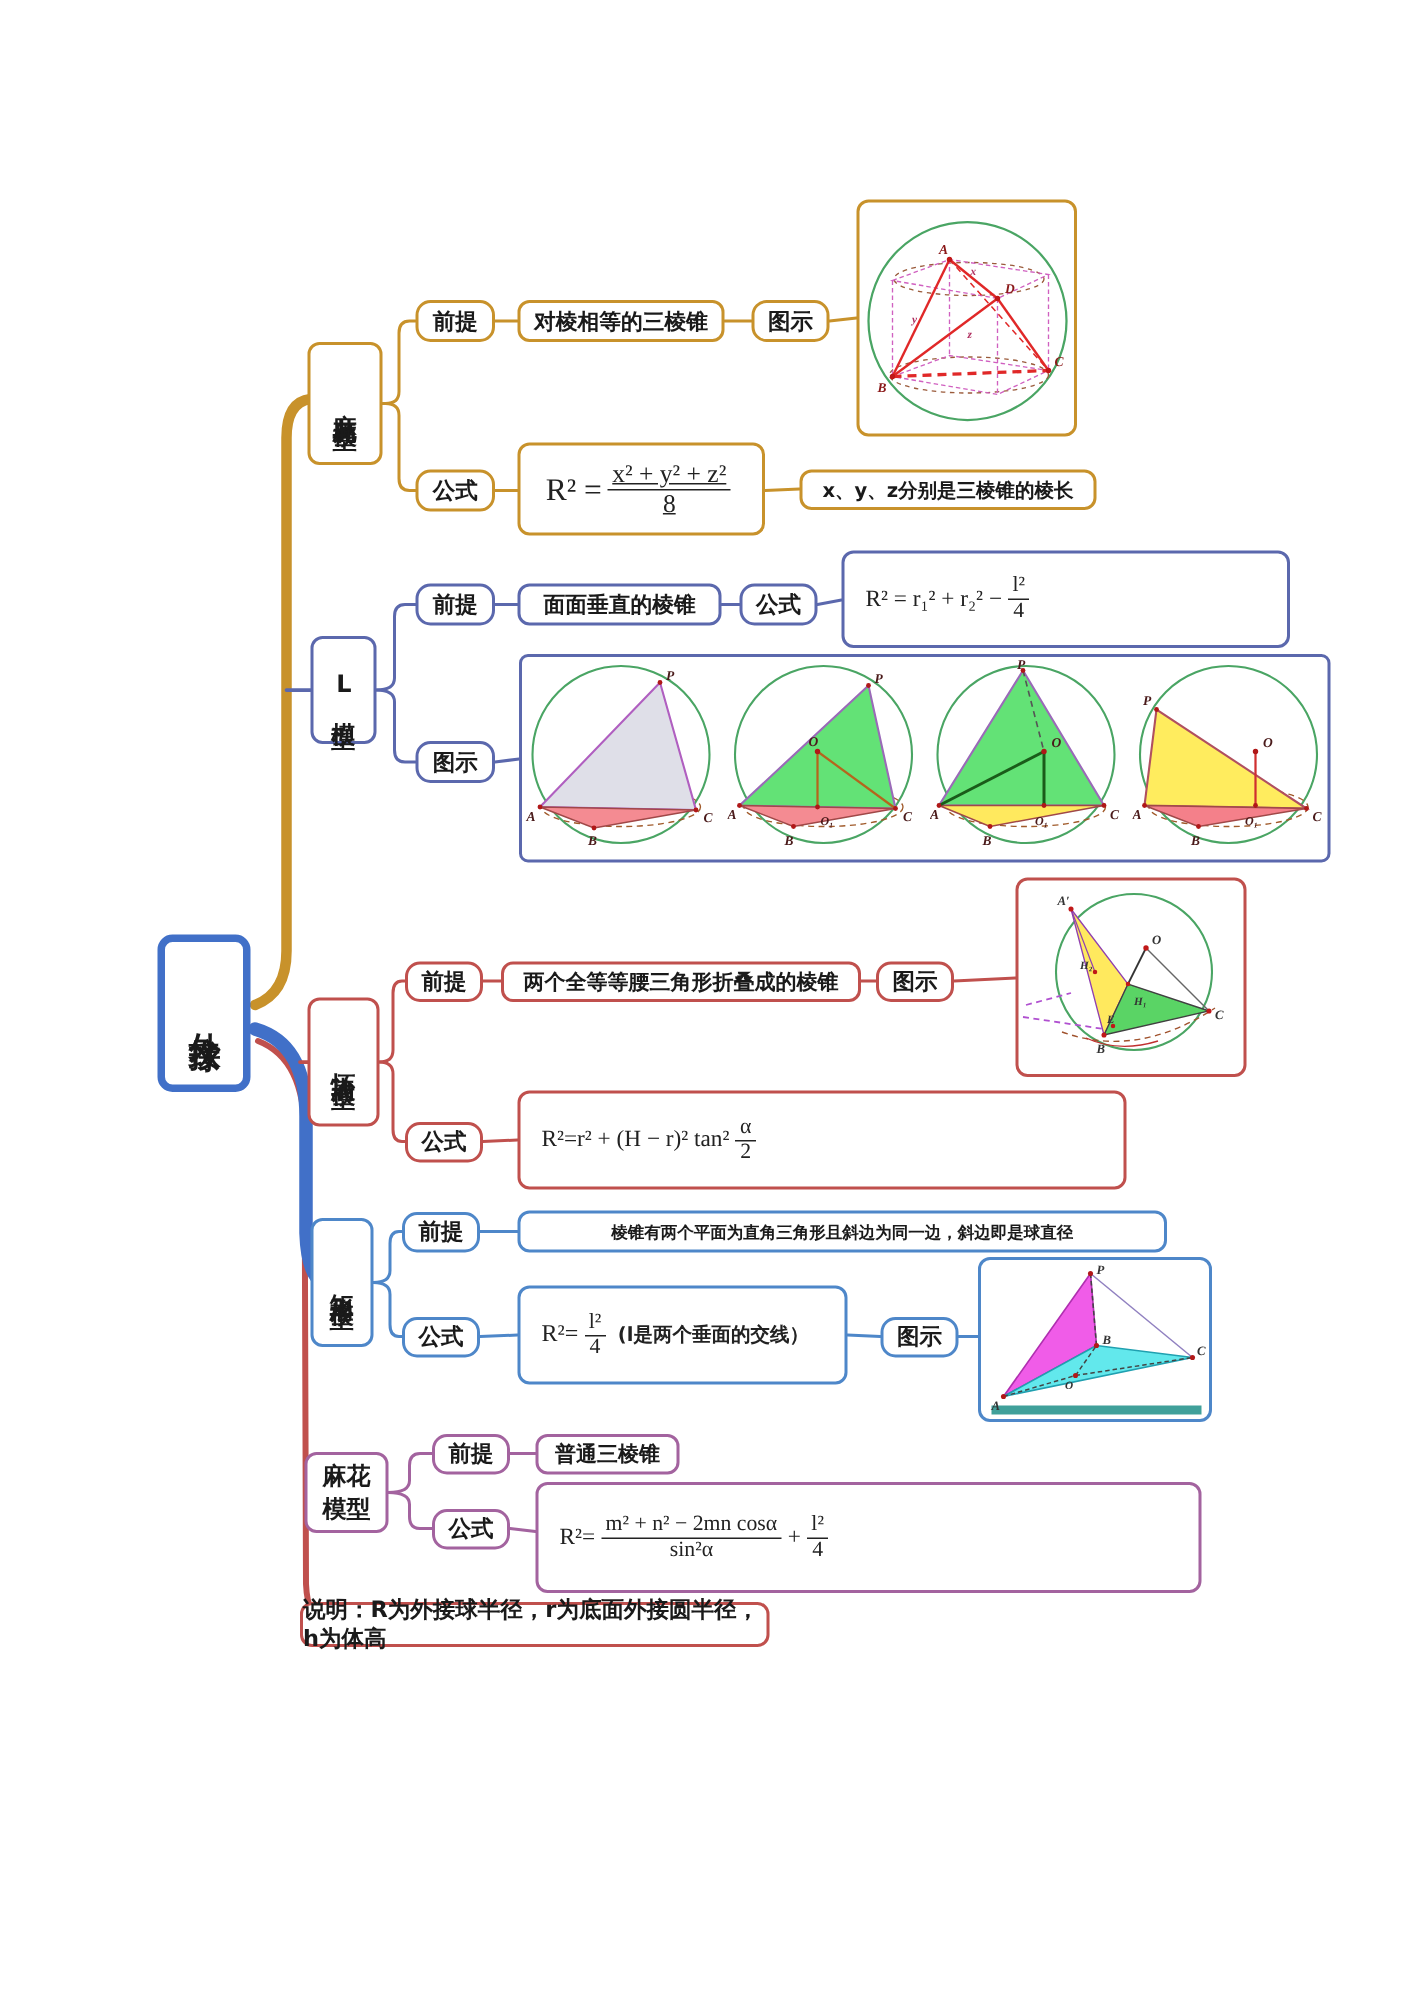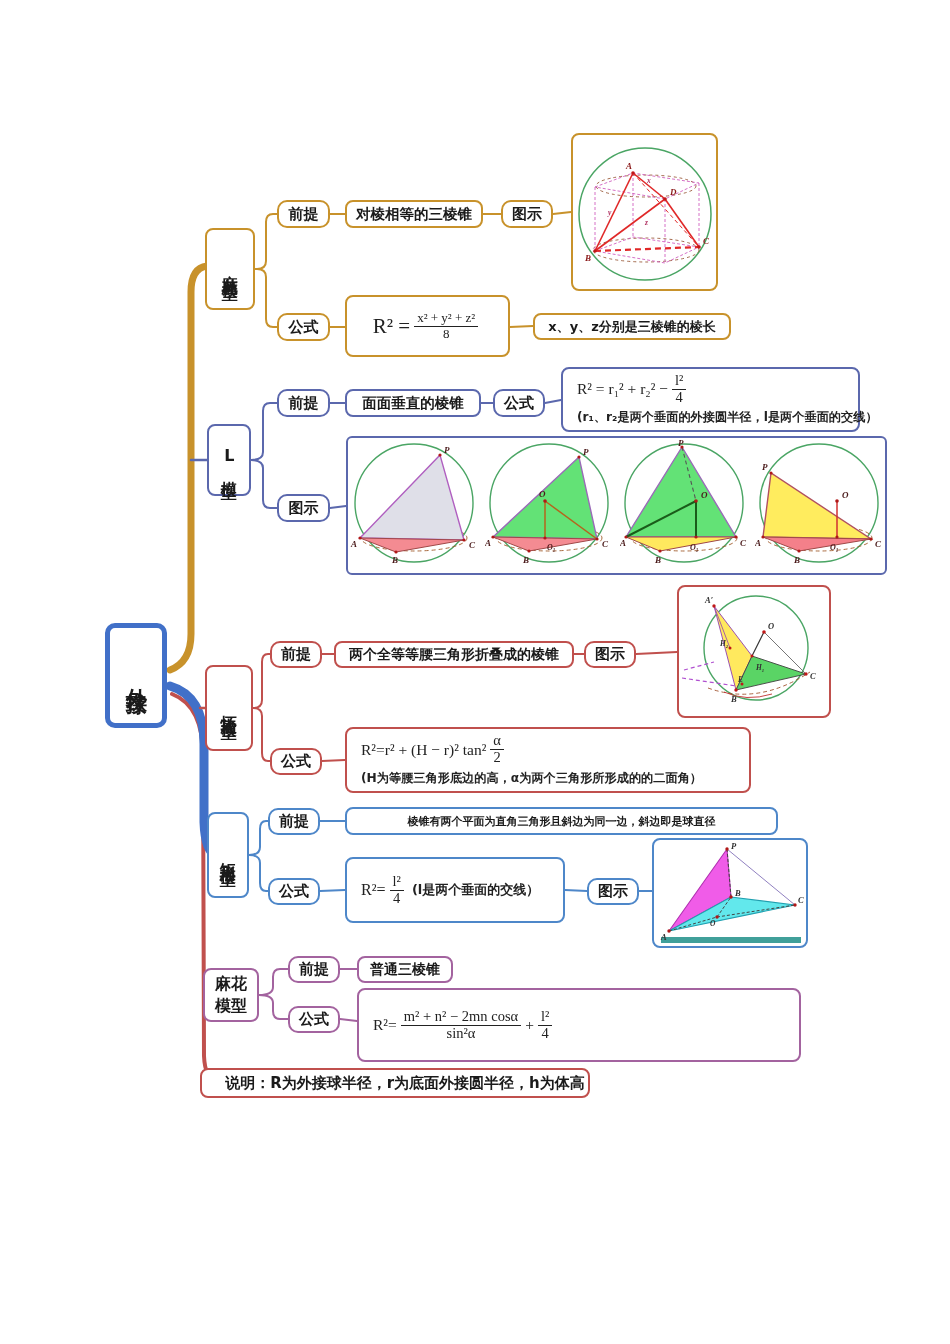"x² + y² + z²" .big .frac { font-size: 13px -> 17px; text-decoration: none -> underline }
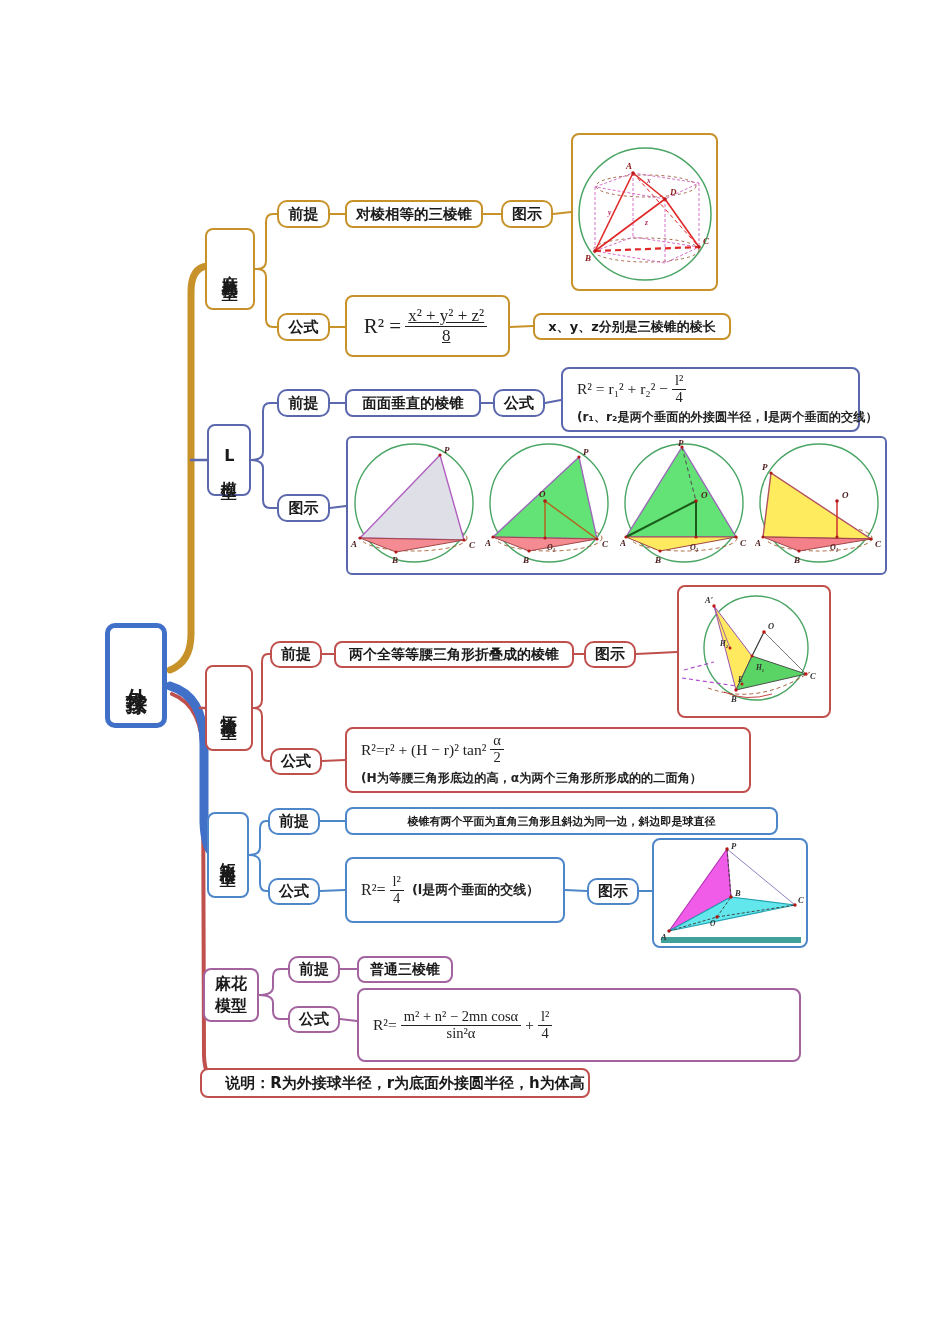"(r₁、r₂是两个垂面的外接圆半径，l是两个垂面的交线）" span.fnote { html: <span>(r₁、r₂是两个垂面的外接圆半径，l是两个垂面的交线）</span> -> none }
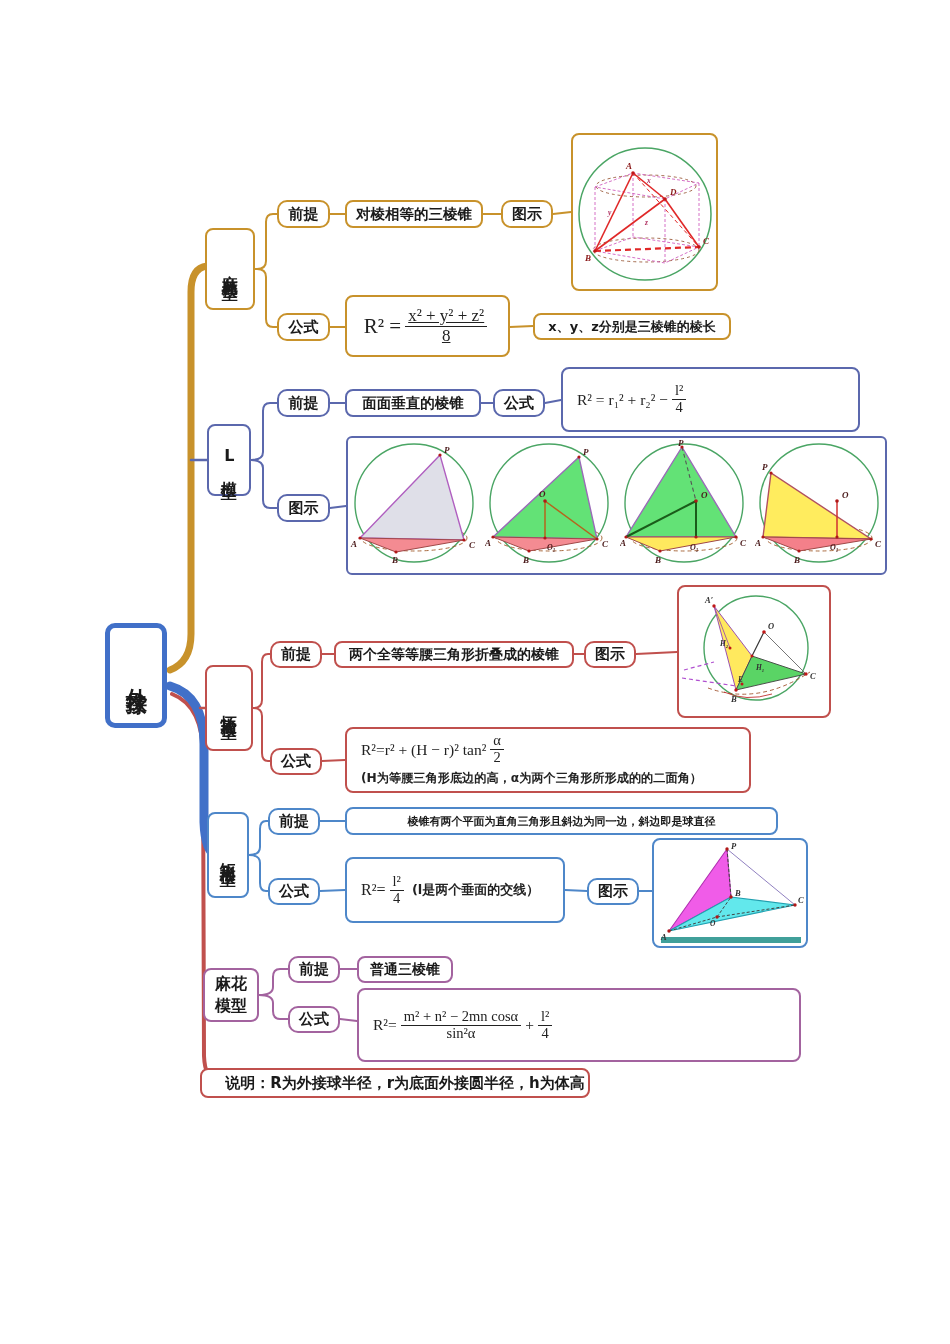"(H为等腰三角形底边的高，α为两个三角形所形成的的二面角）" span.fnote { html: <span>(H为等腰三角形底边的高，α为两个三角形所形成的的二面角）</span> -> none }
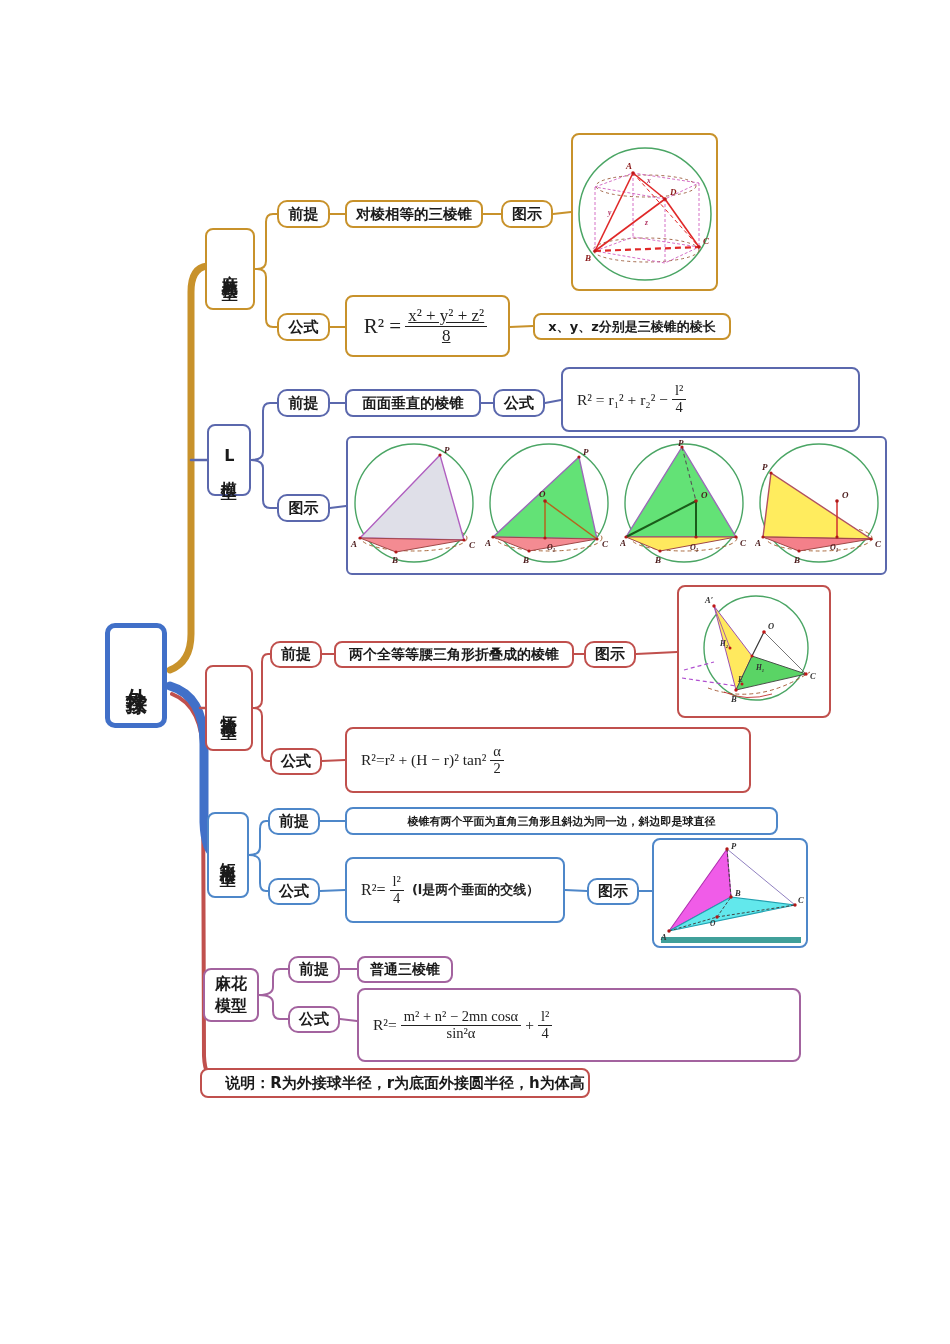"说明：R为外接球半径，r为底面外接圆半径，h为体高" div.box { padding-left: 20px -> none; width: 390px -> 313px }
